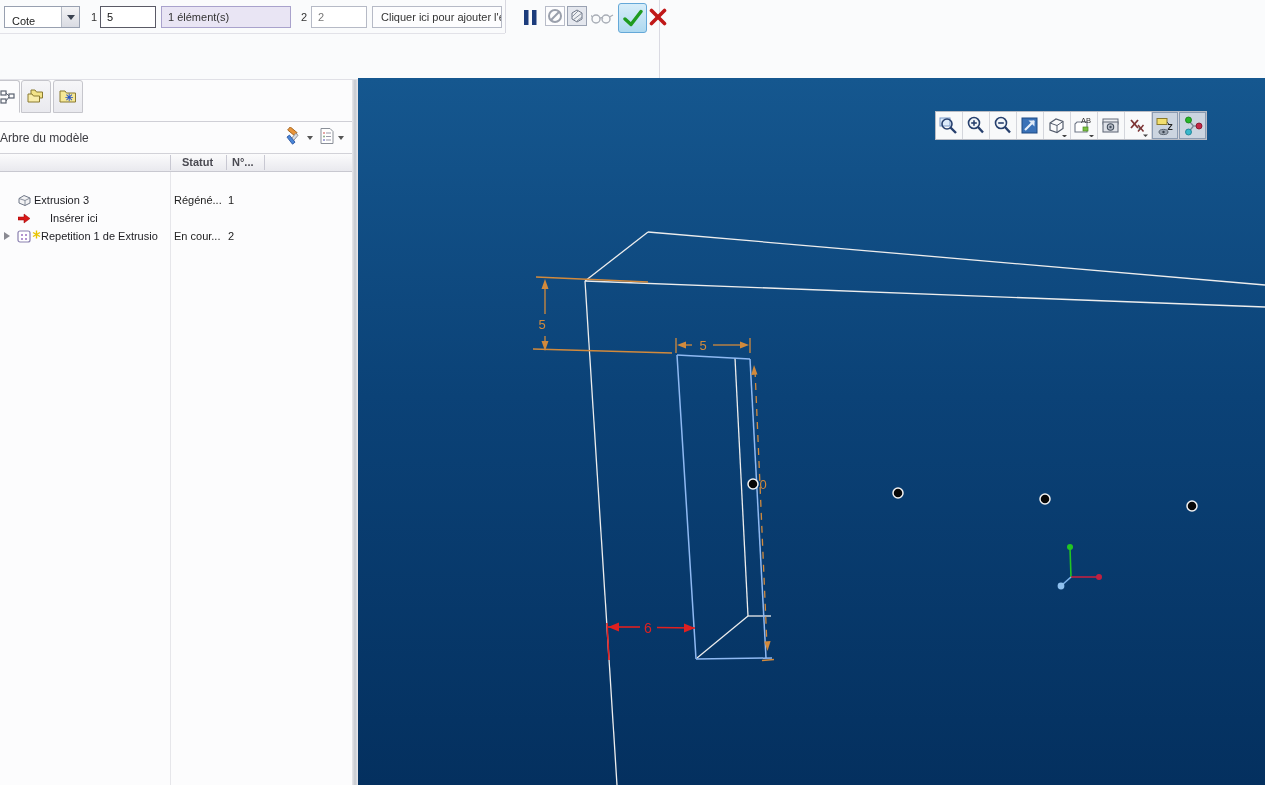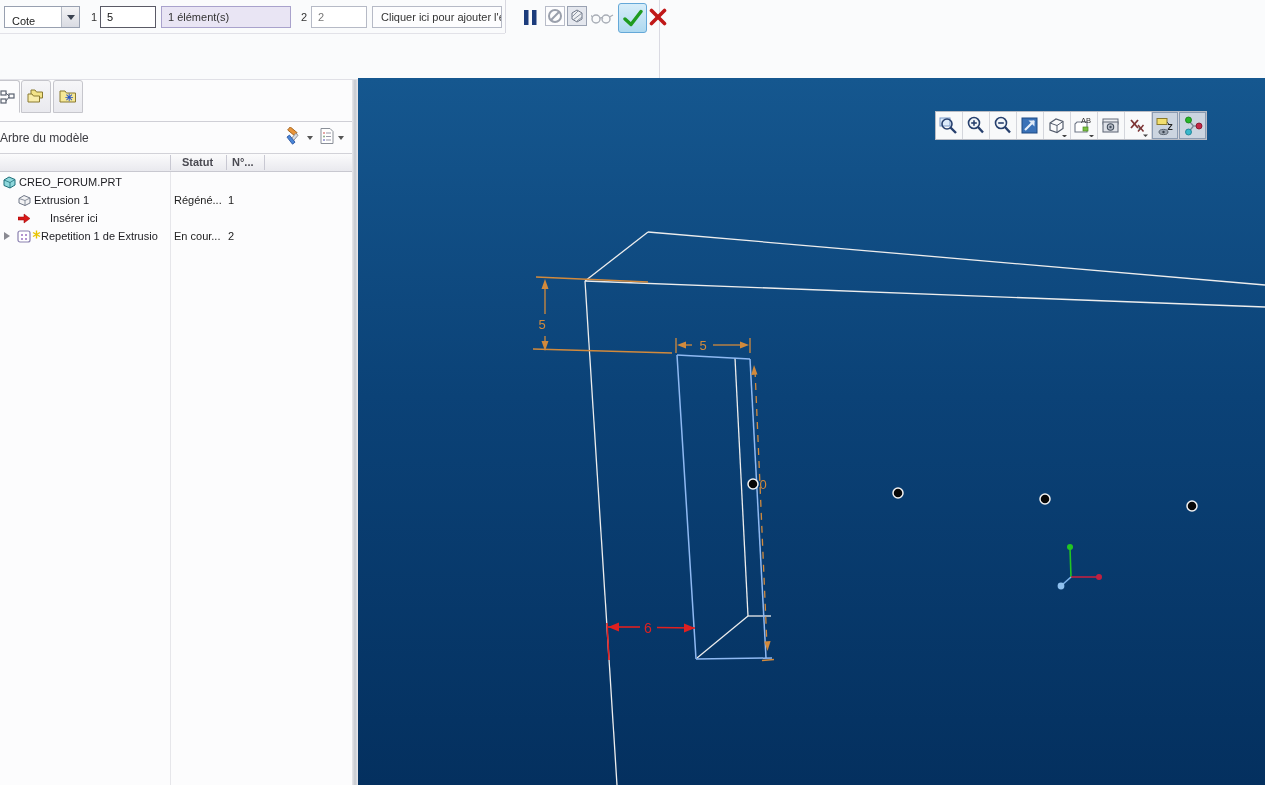"CREO_FORUM.PRT" div.tree-row { html: <div> <span> <svg> <polygon></polygon> <polyline></polyline> <line></line> </svg> </span> <span>CREO_FORUM.PRT</span> </div> -> none }
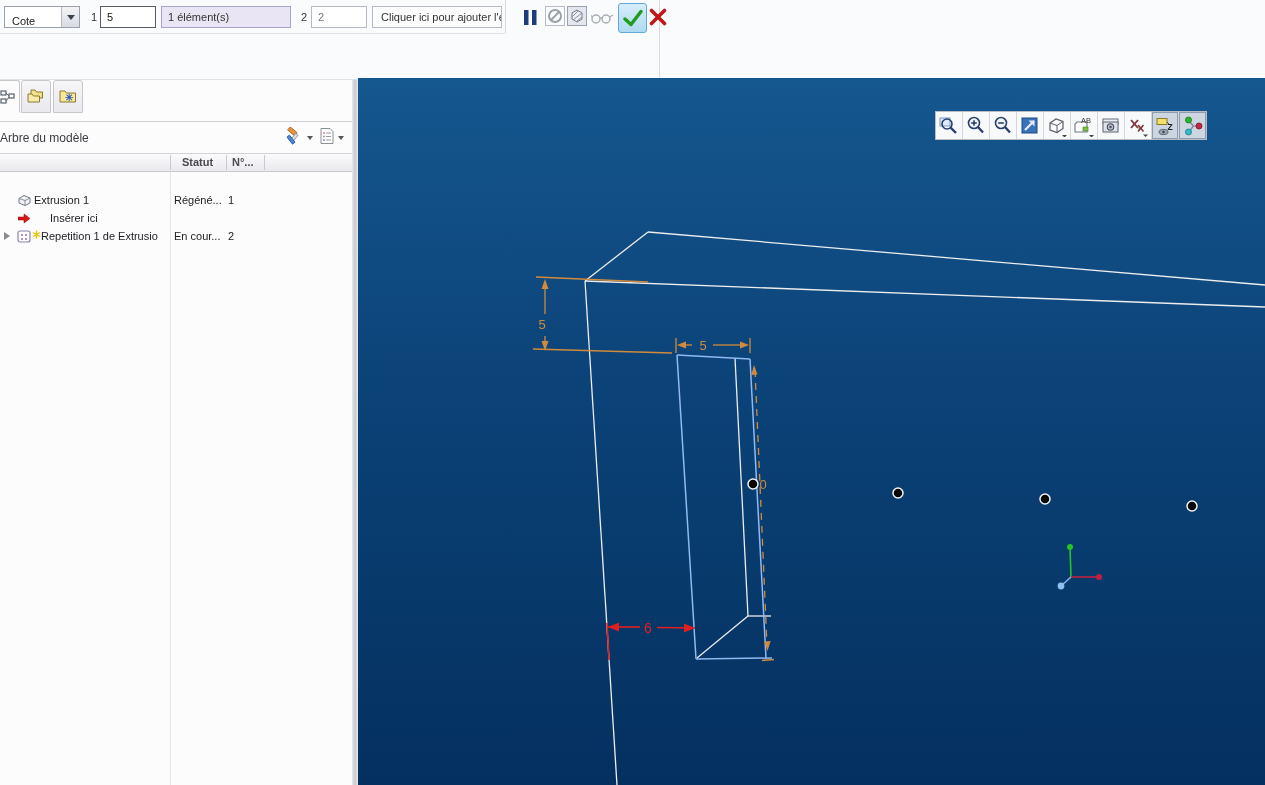"Extrusion 1" span.tr-name { text: 1 -> 3 }
